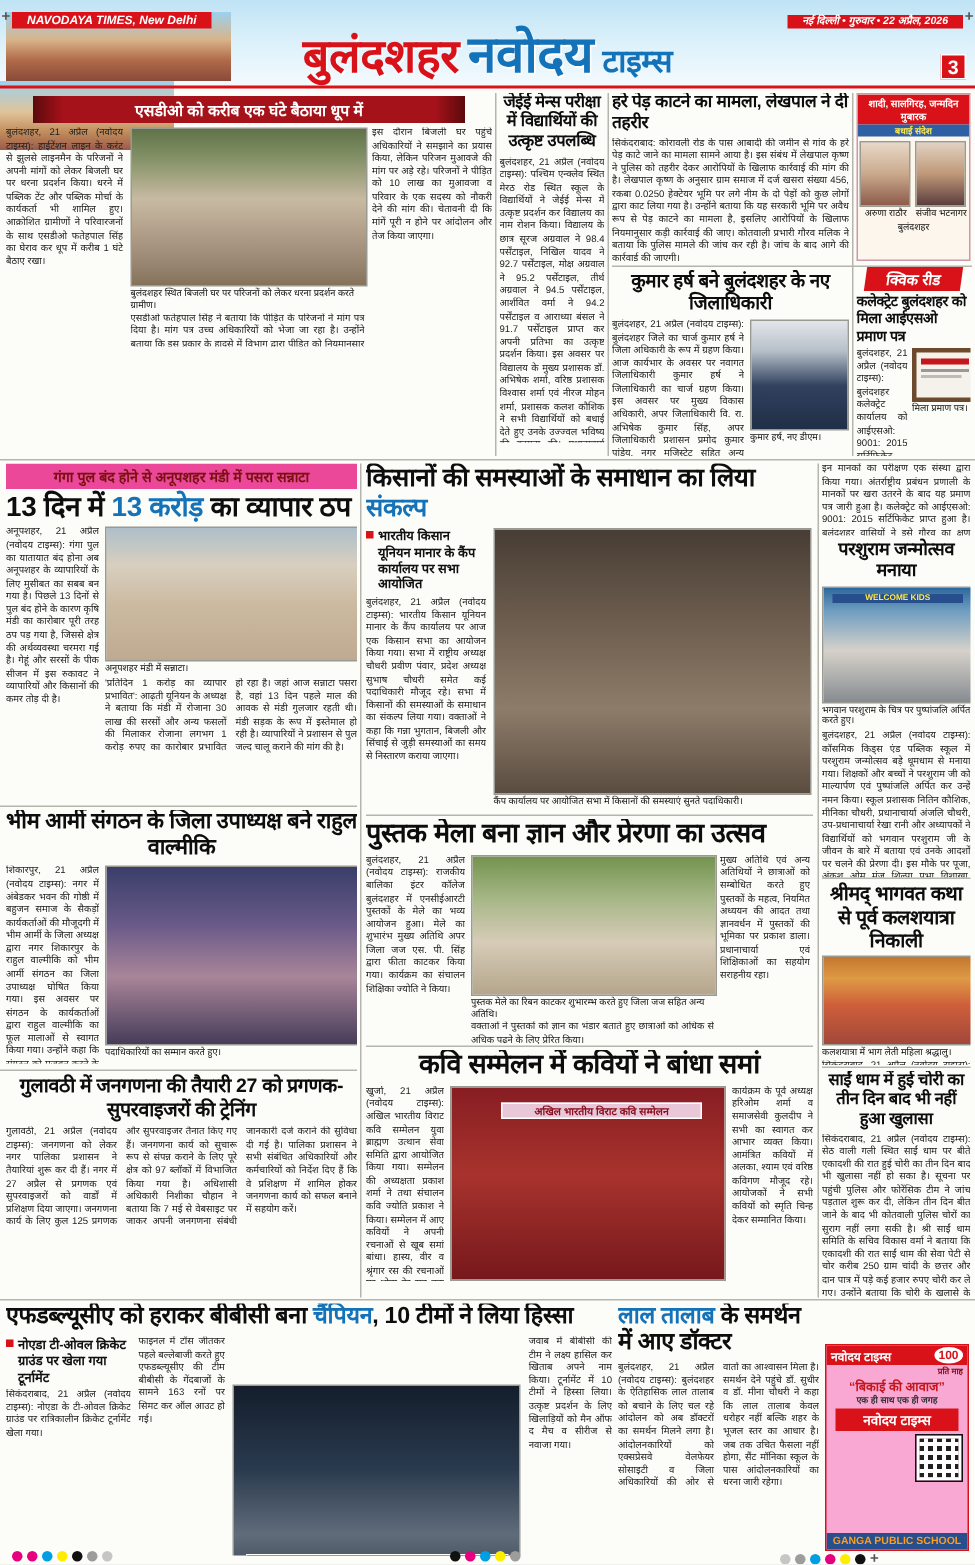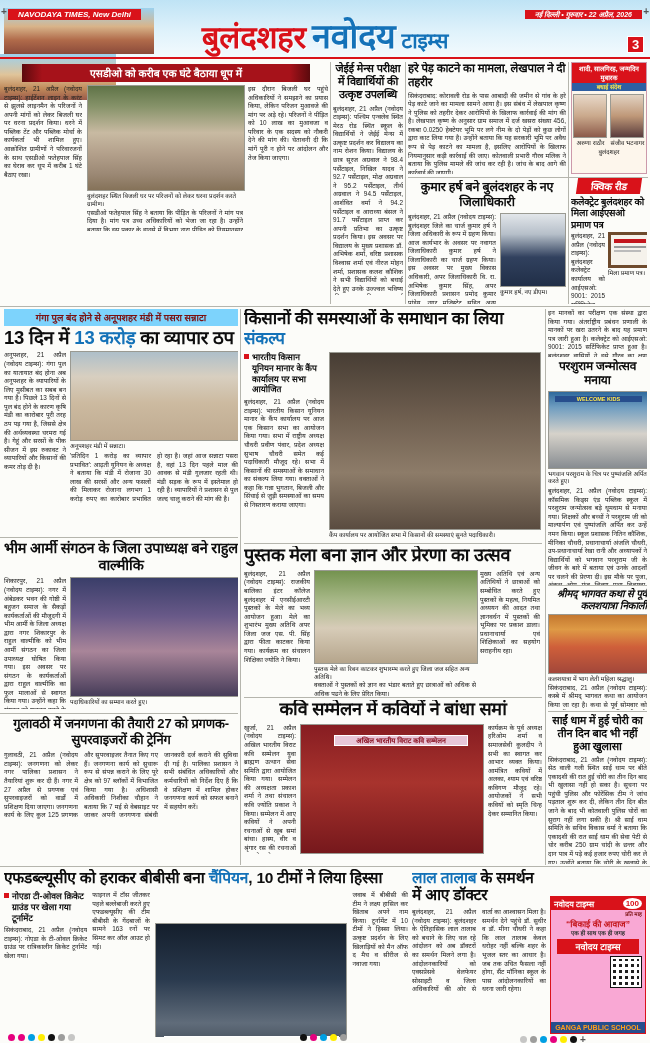"गंगा पुल बंद होने से" .kicker { background: #7dd3fc -> #ec4899 }
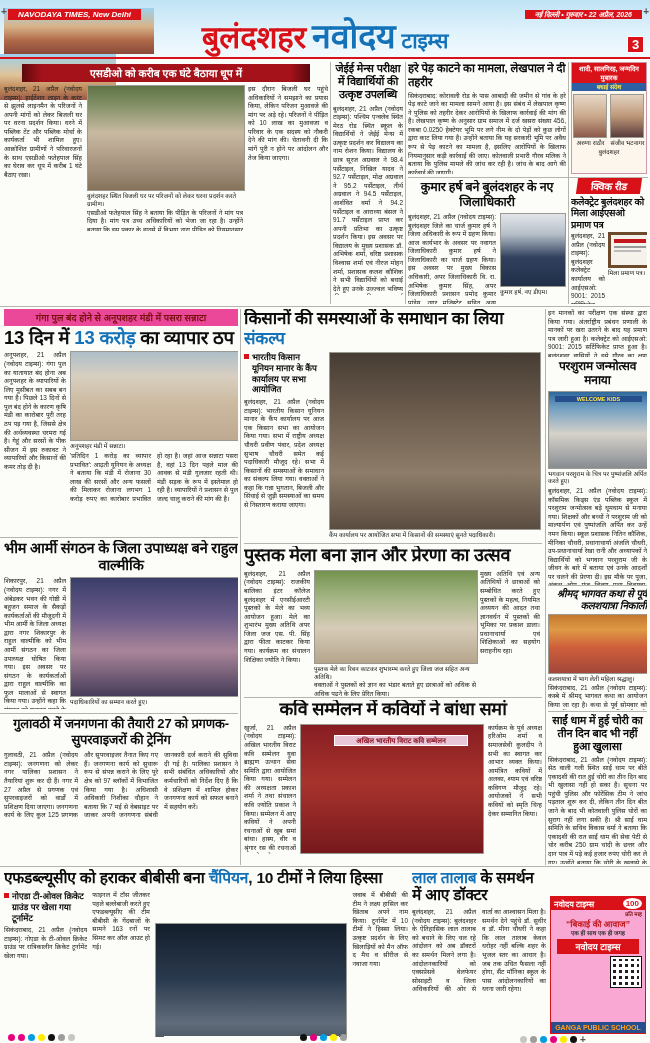"श्रीमद् भागवत कथा से पूर्व" div.hl { font-size: 10px -> 13px; font-style: italic -> none; text-align: right -> center }
